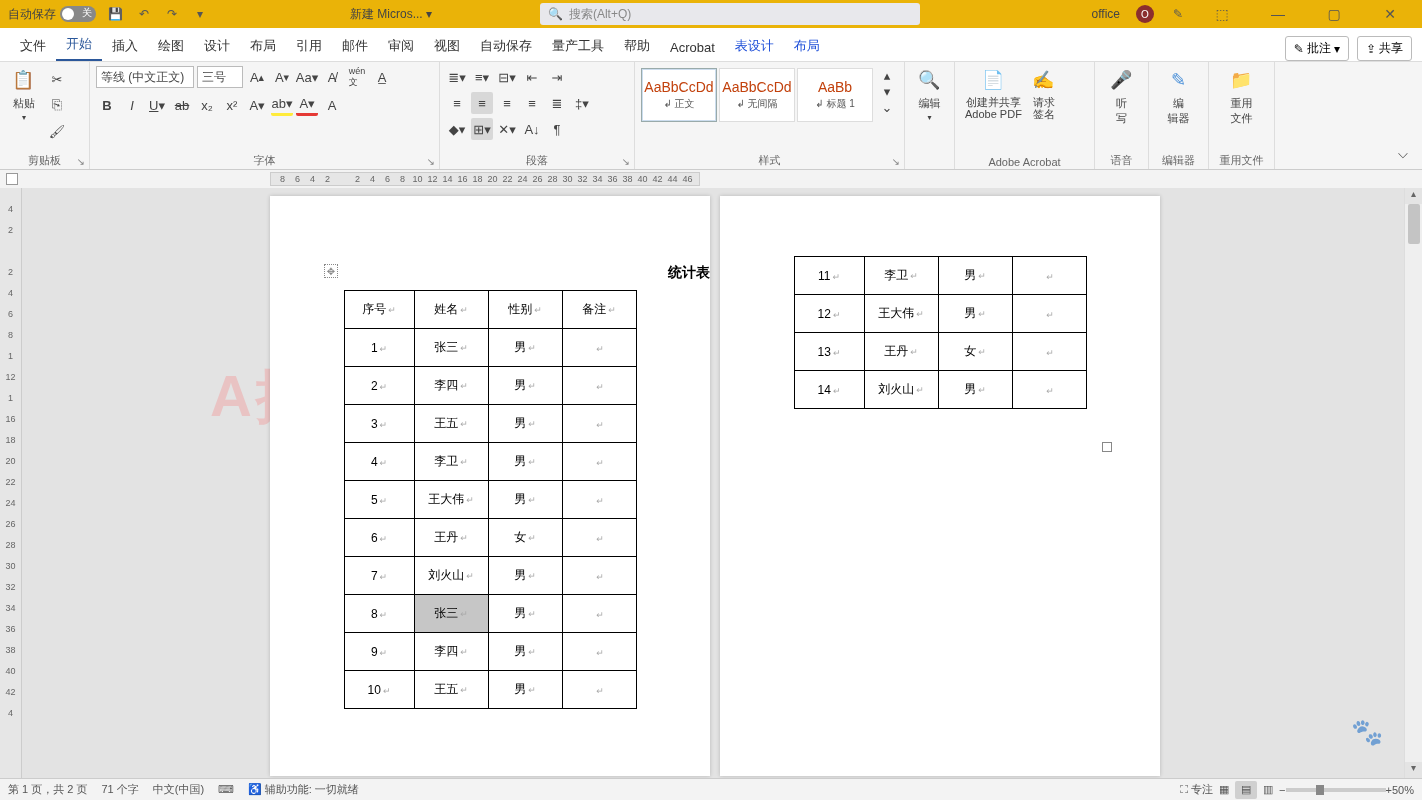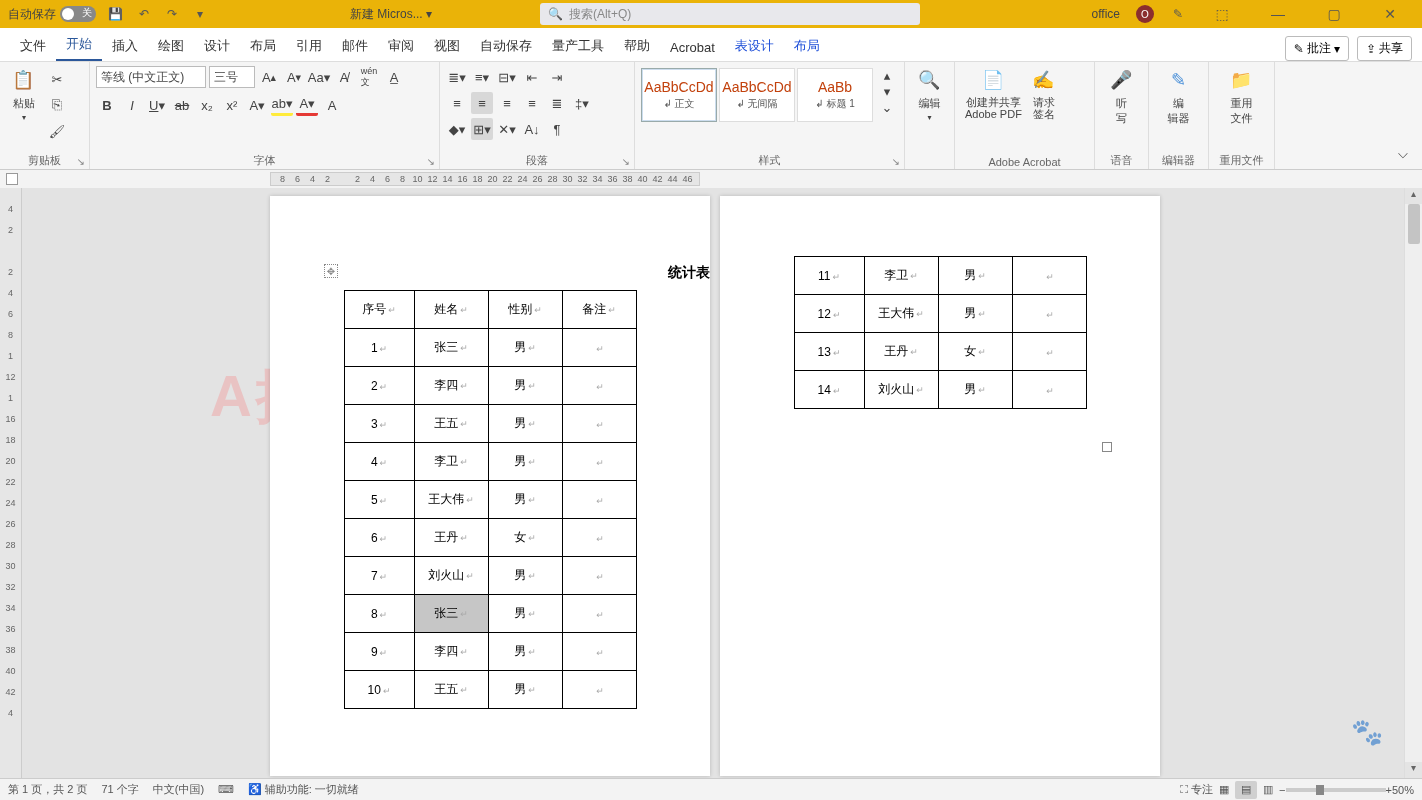"等线 (中文正文)" div.combo { width: 110px -> 98px }
